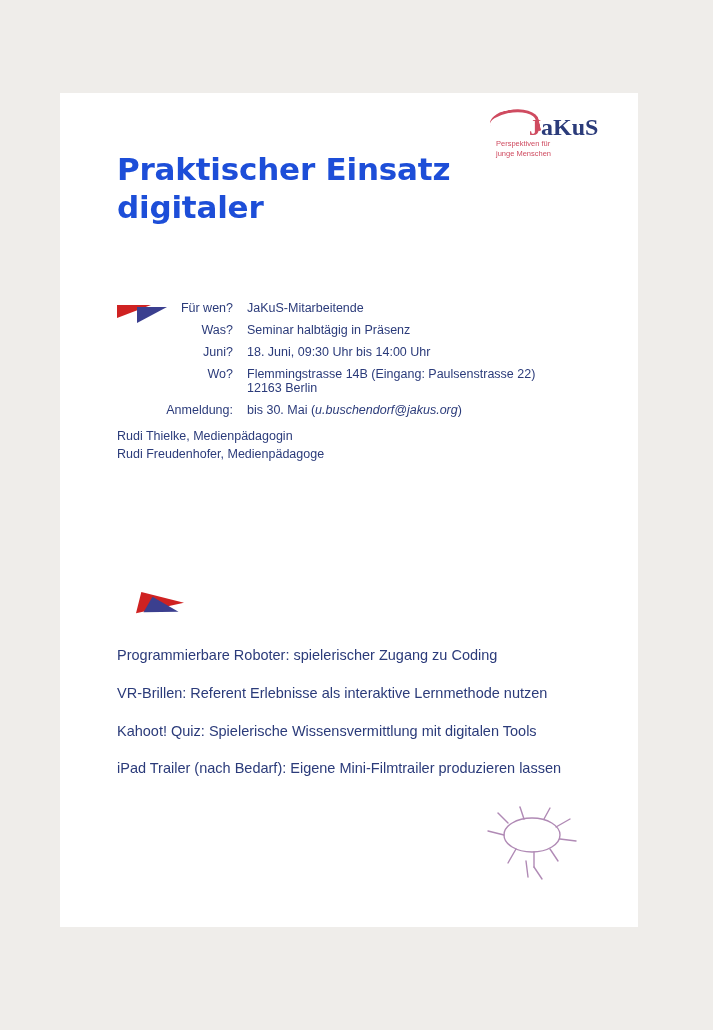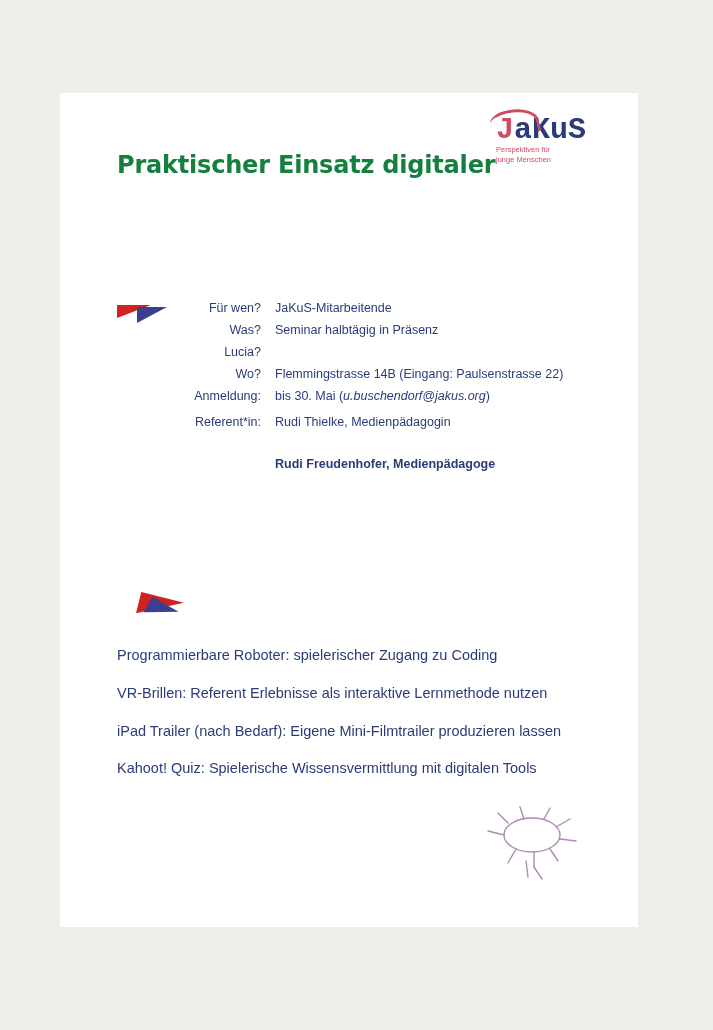"JaKuS" .logo-word { font-family: Liberation Mono, monospace -> Liberation Serif, serif; font-size: 30px -> 24px; margin-left: none -> 33px }
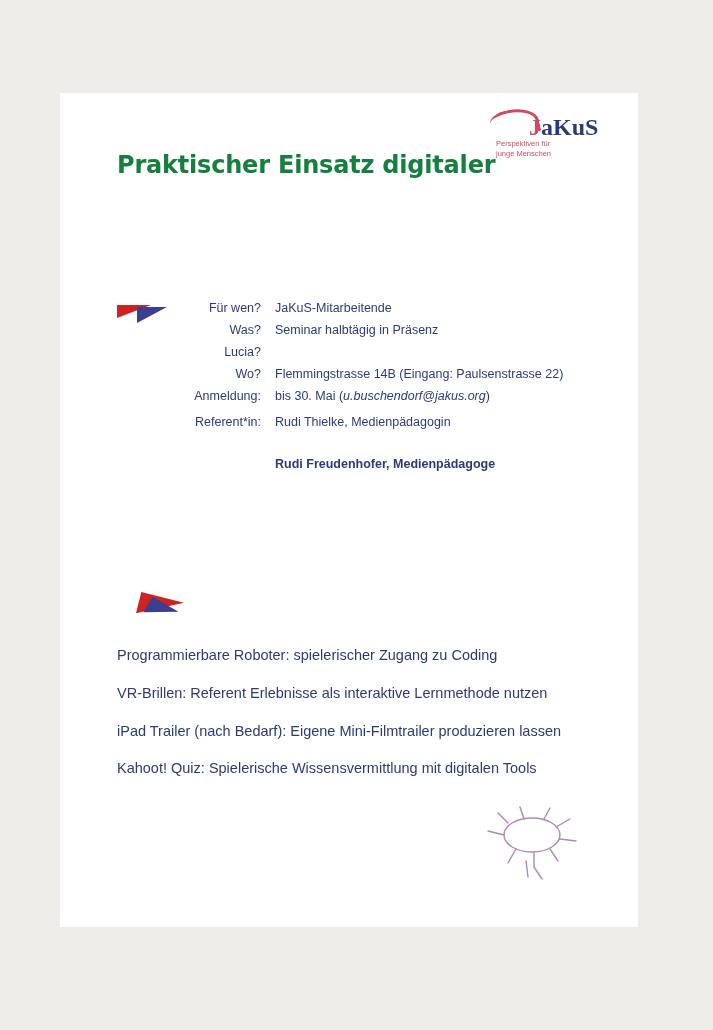"Praktischer Einsatz digitaler" .title { color: #15803d -> #1d4ed8; font-size: 24px -> 31px }
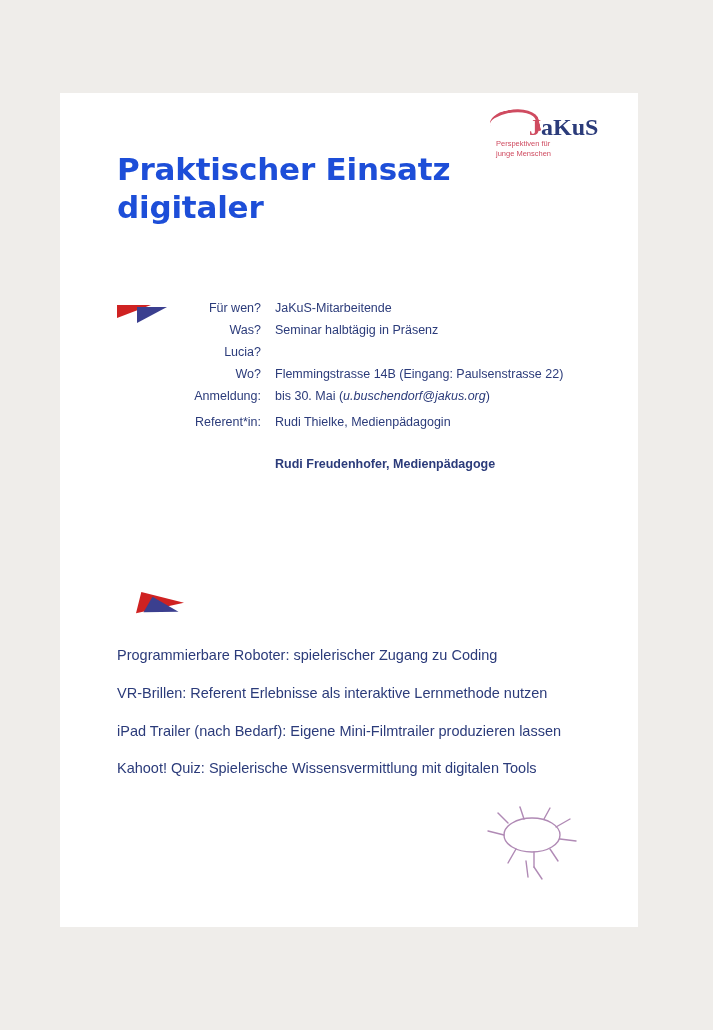"Für wen?" .info-row { padding-left: 28px -> none }
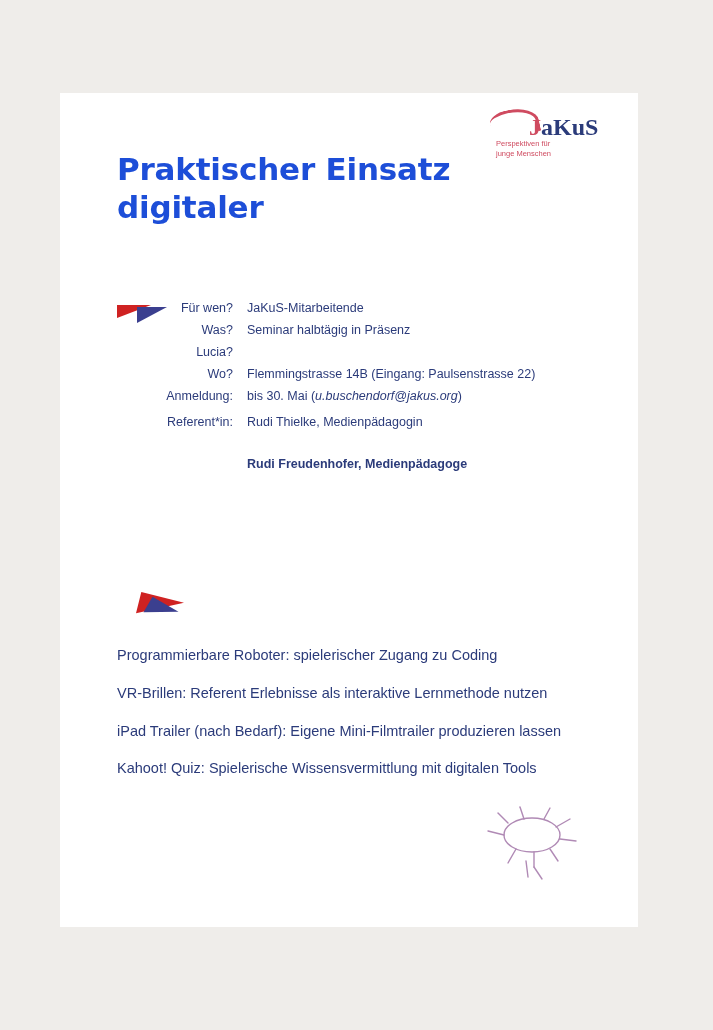"Lucia?" div.info-label { text: Lucia -> Juni }
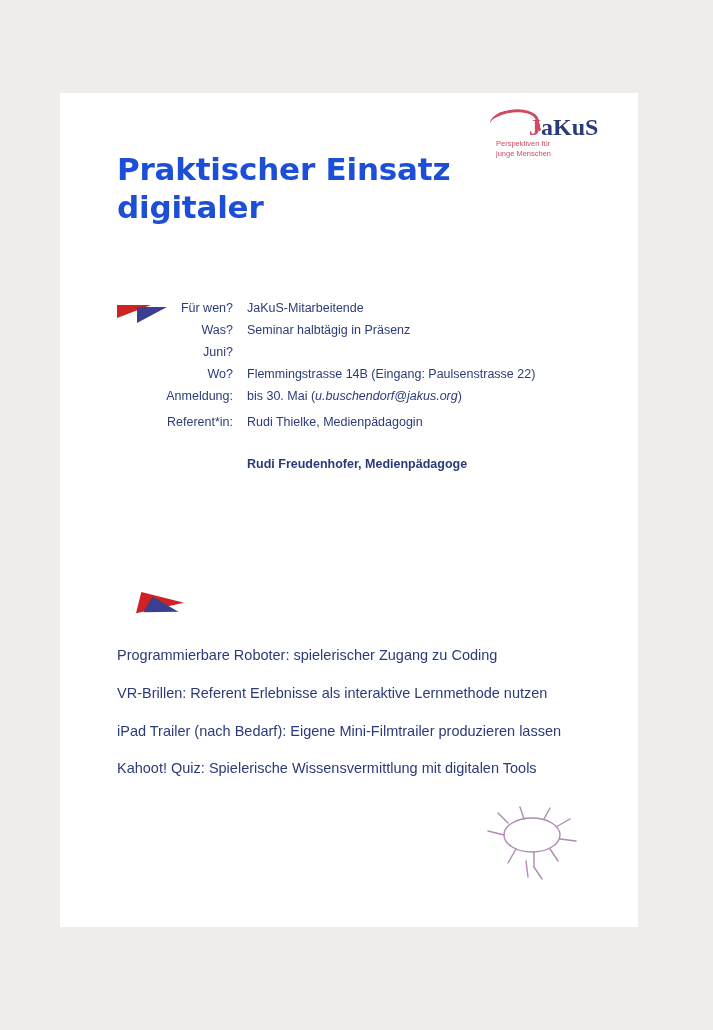"18. Juni, 09:30 Uhr bis" div.info-value { html: none -> <div> <span>18. Juni, 09:30 Uhr bis 14:00 Uhr</span> </div> }
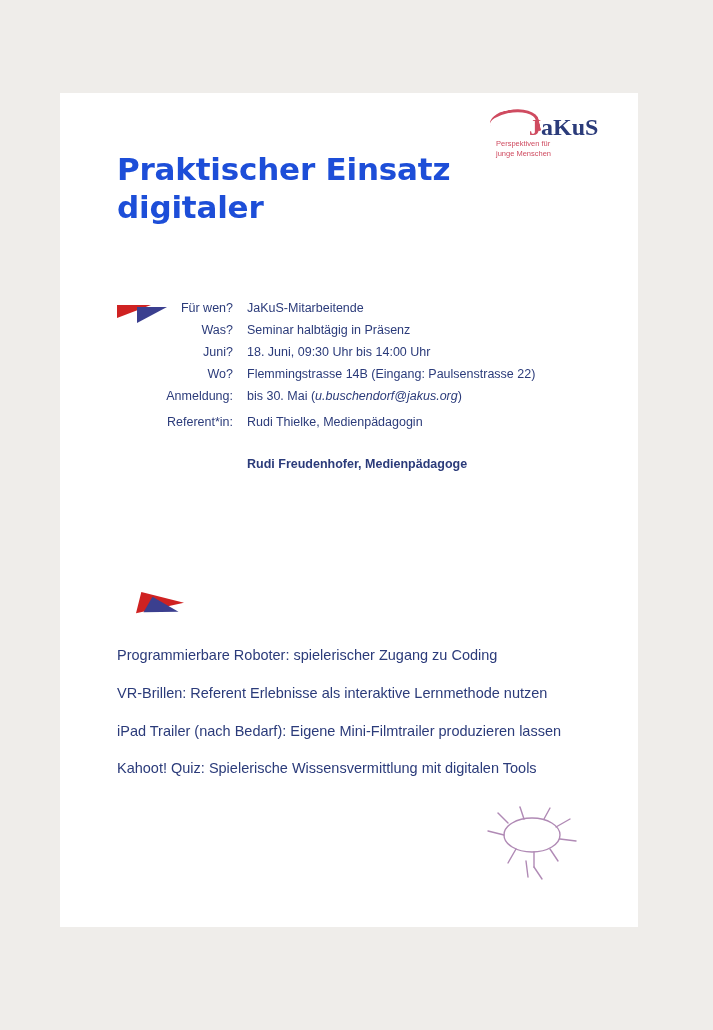"12163 Berlin" span.line { html: none -> <span>12163 Berlin</span> }
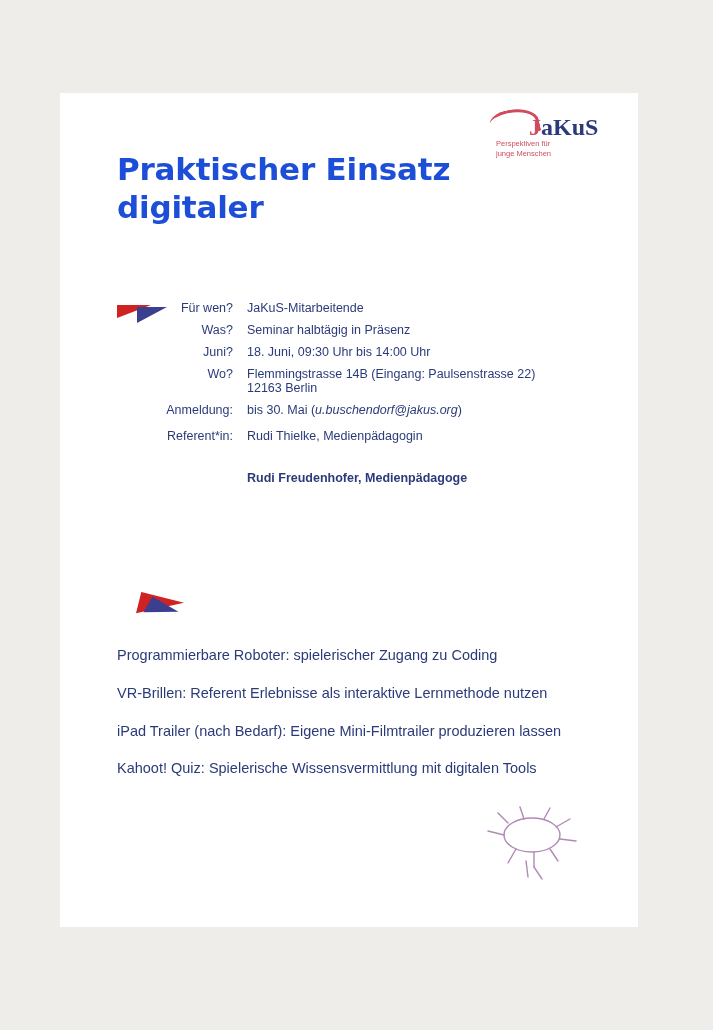"Referent*in:" div.info-label { html: <div>Referent*in:</div> -> none }
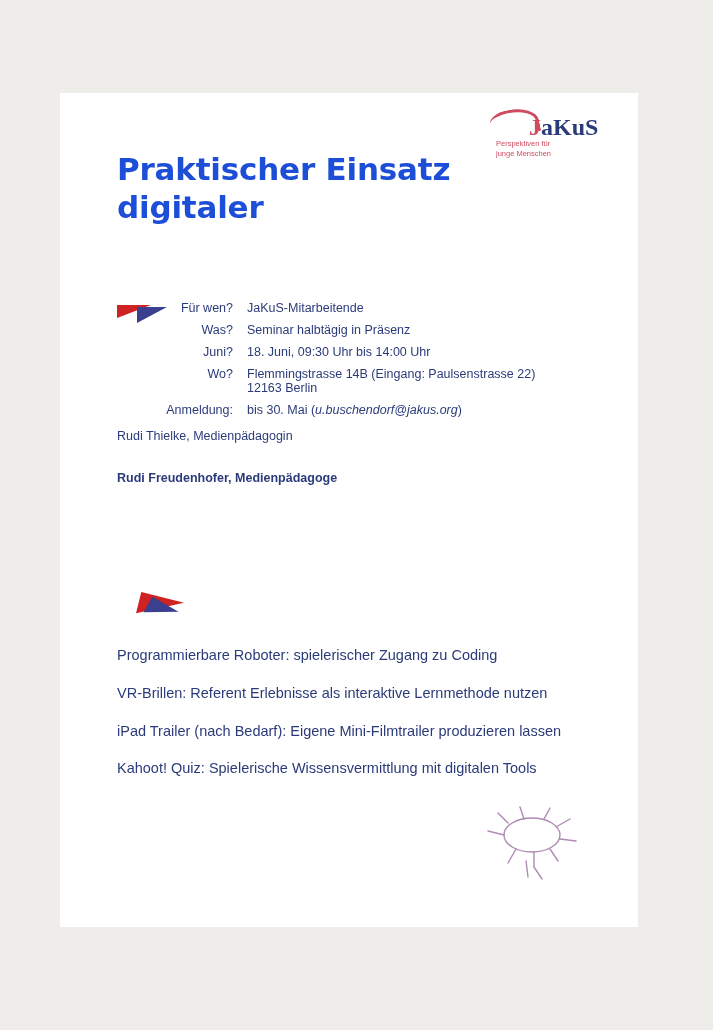"Rudi Freudenhofer, Medienpädagoge" .sub-line { font-weight: bold -> none; margin-top: 28px -> 4px }
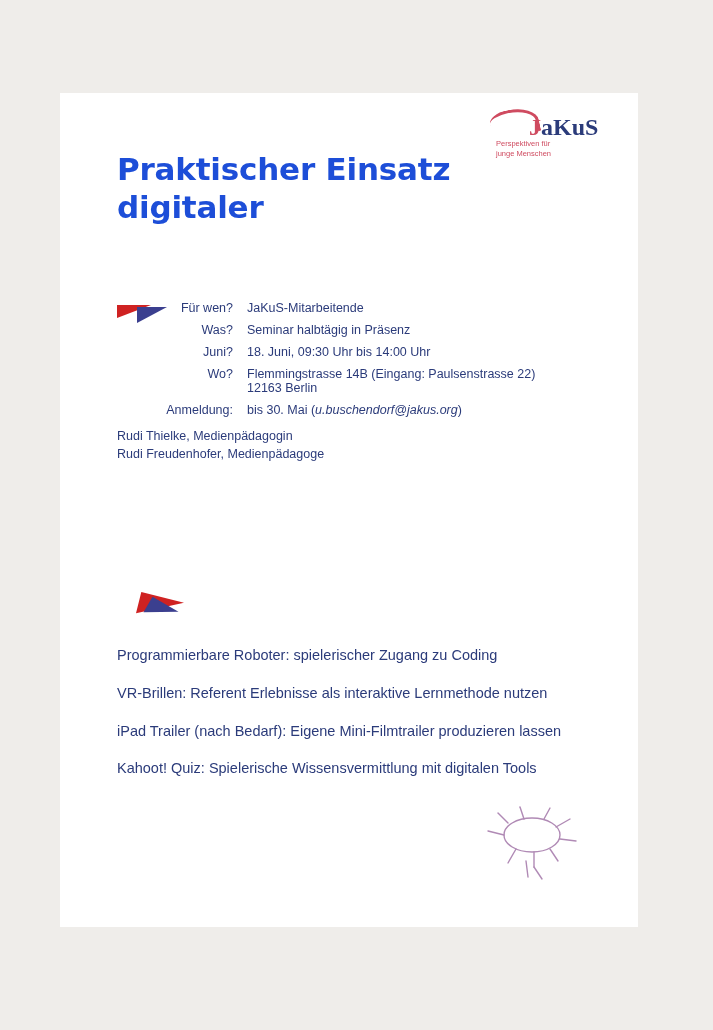"iPad Trailer (nach Bedarf): Eigene" div.topic { order: before "Kahoot! Quiz: Spielerische" -> after "Kahoot! Quiz: Spielerische" }
